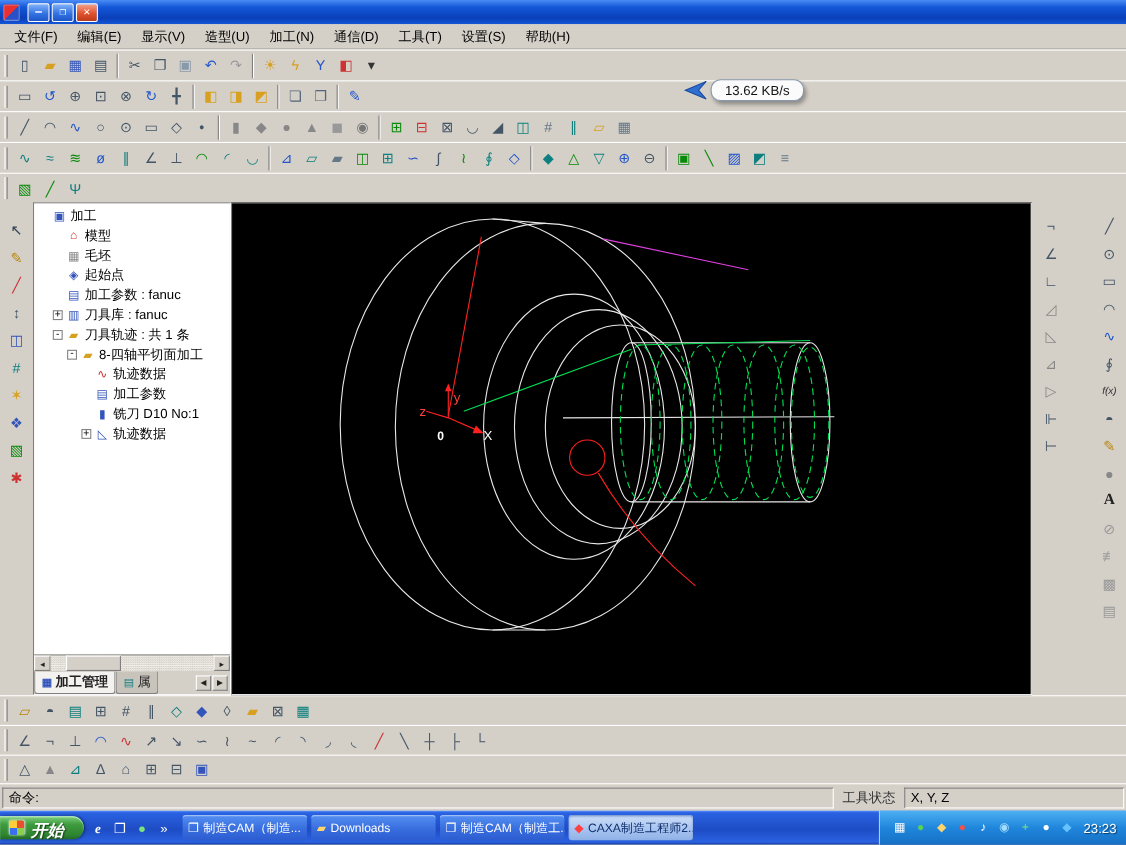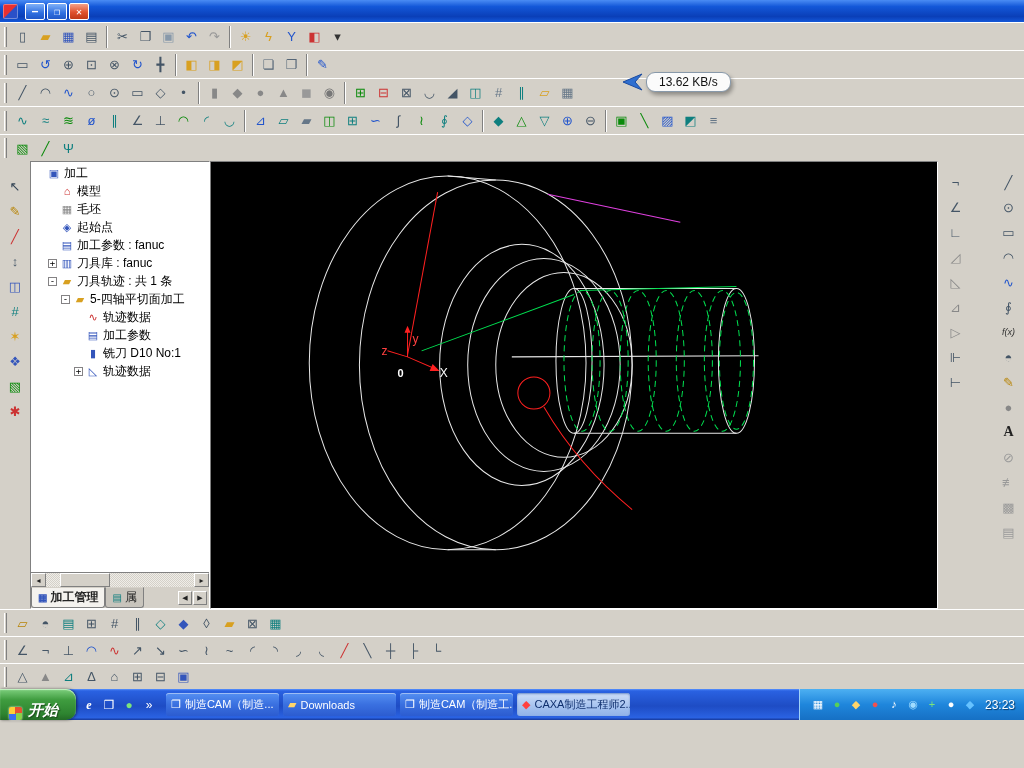"文件(F)" div.menubar { html: none -> <div> <span>文件(F)</span> <span>编辑(E)</span> <span>显示(V)</span> <span>造型(U)</span> <span>加工(N)</span> <span>通信(D)</span> <span>工具(T)</span> <span>设置(S)</span> <span>帮助(H)</span> </div> }
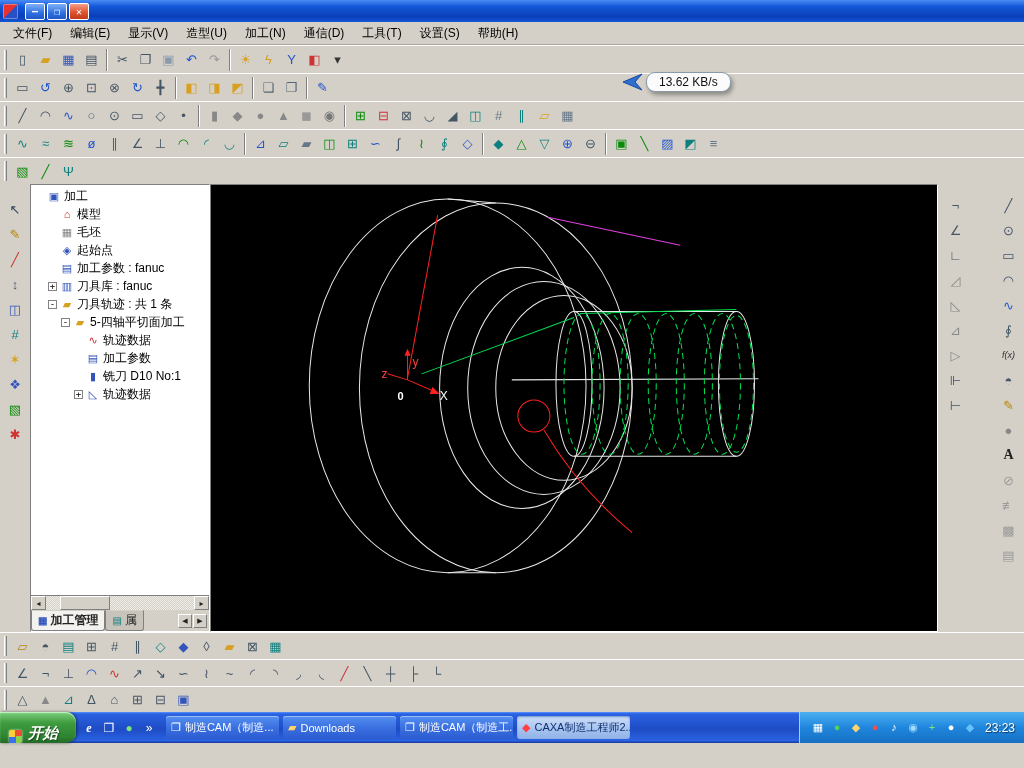"5-四轴平切面加工" span.tlabel { text: 5- -> 8- }
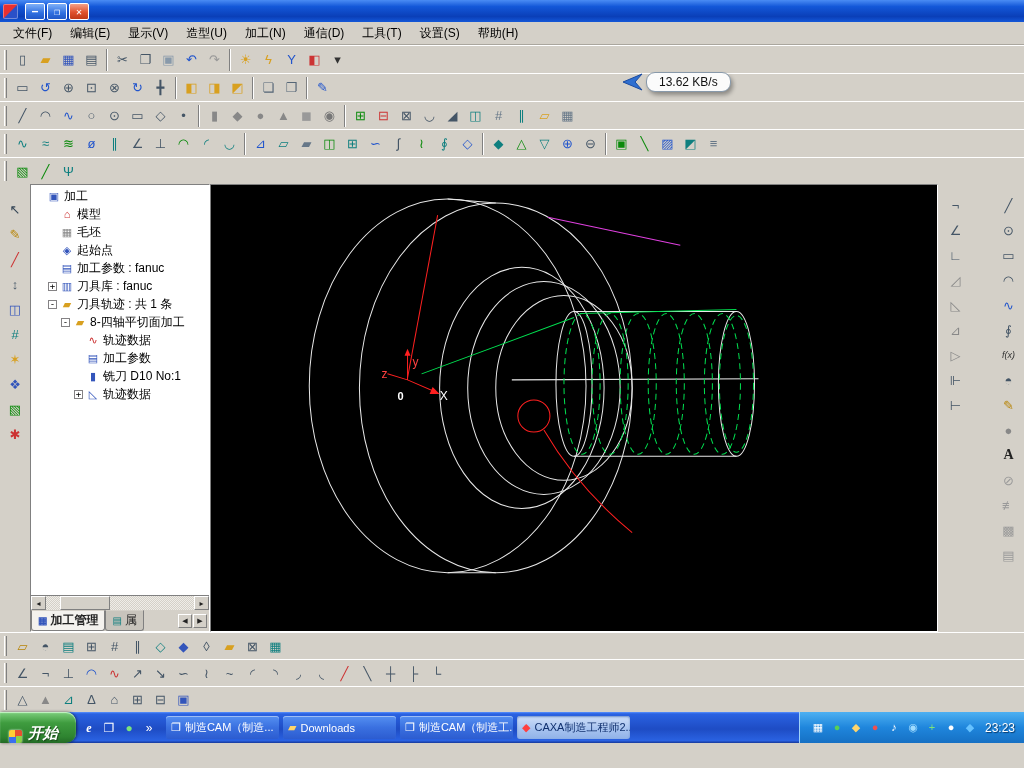"命令:" div.statusbar { html: none -> <div> <span>命令:</span> <span>工具状态</span> <span>X, Y, Z</span> </div> }
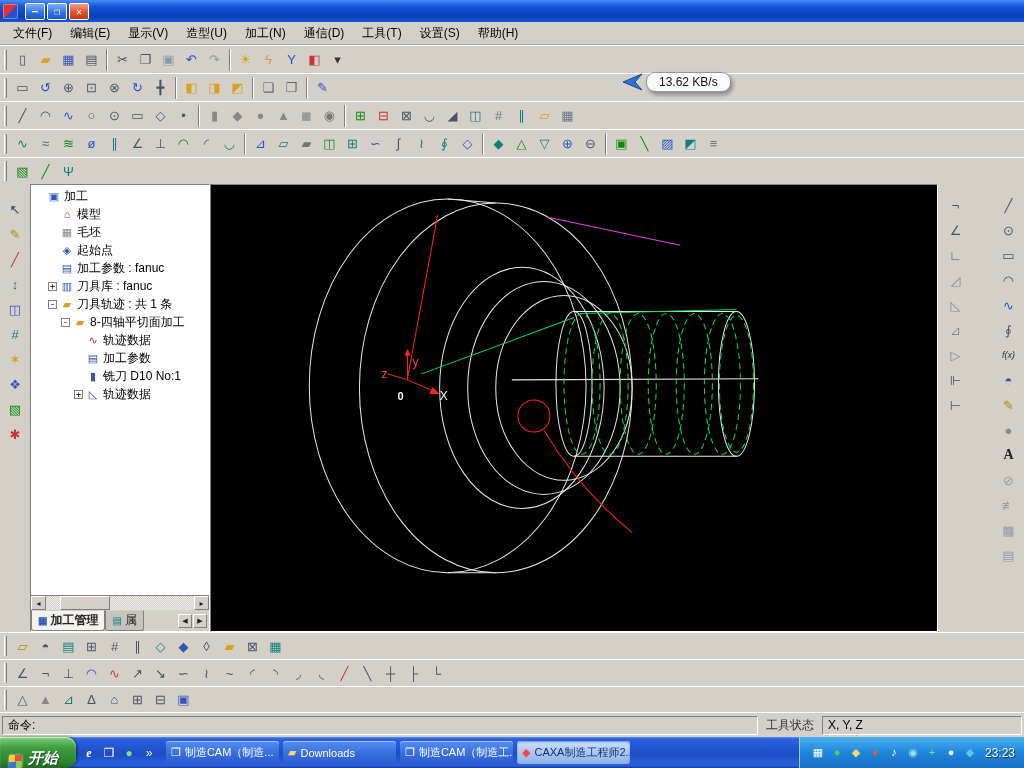"开始" .start-btn { align-items: flex-end -> flex-start; height: 31px -> 21px }
